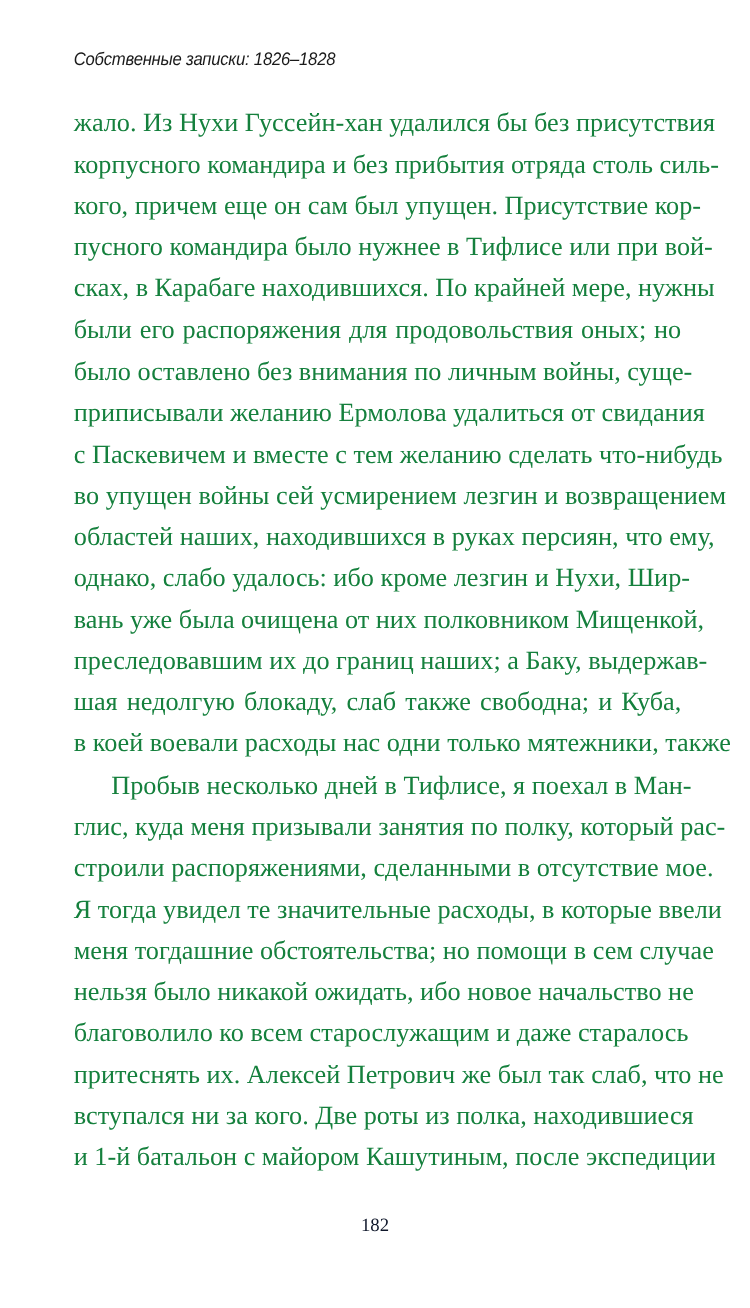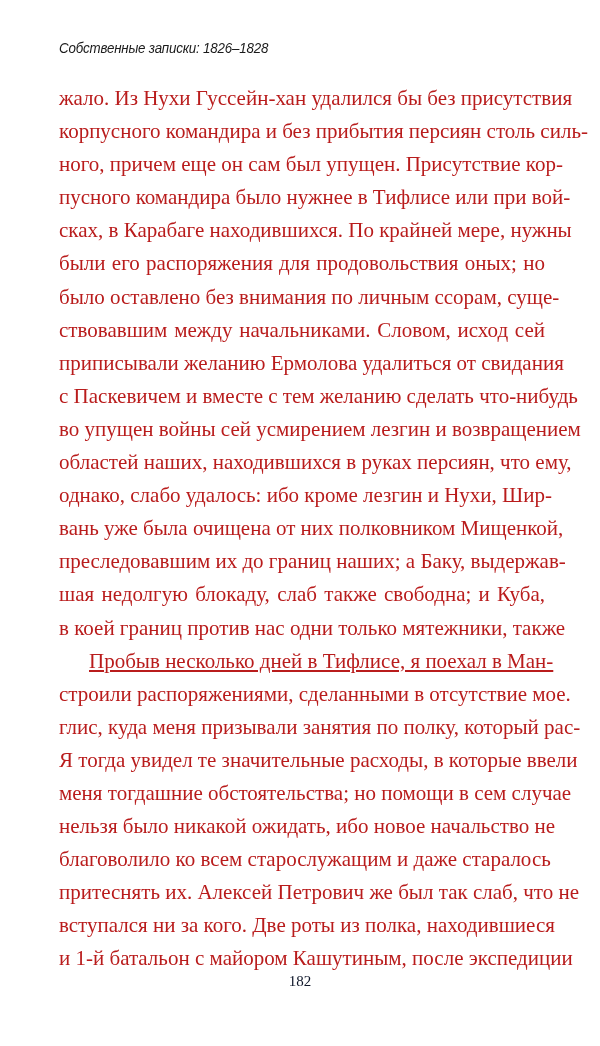"жало. Из Нухи Гуссейн-хан удалился" .line { color: #b91c1c -> #15803d }
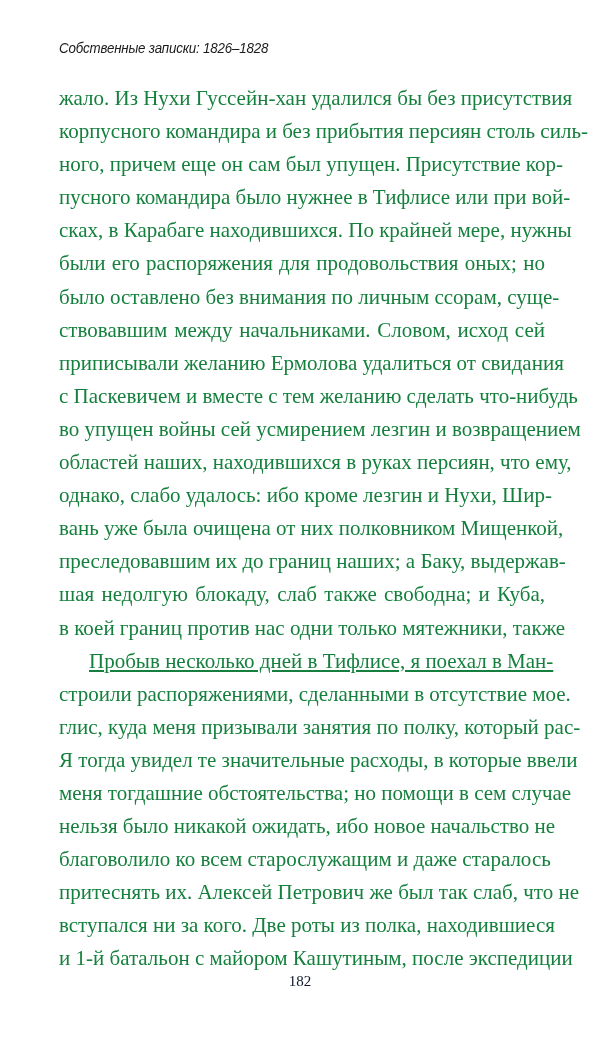"корпусного командира и без прибытия" div.line { text: персиян -> отряда }
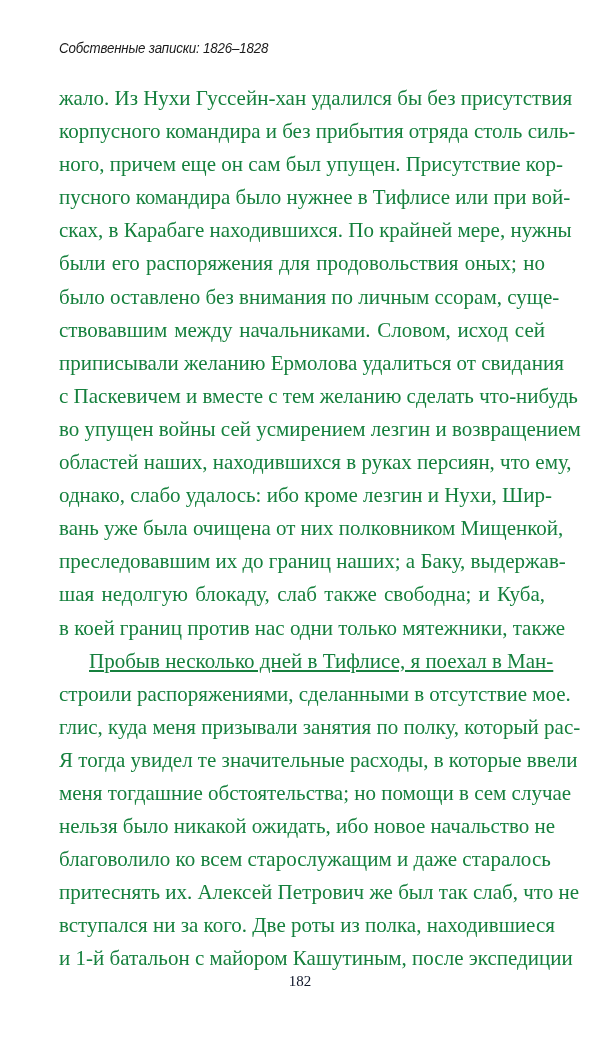"ного, причем еще он сам" div.line { text: ного -> кого }
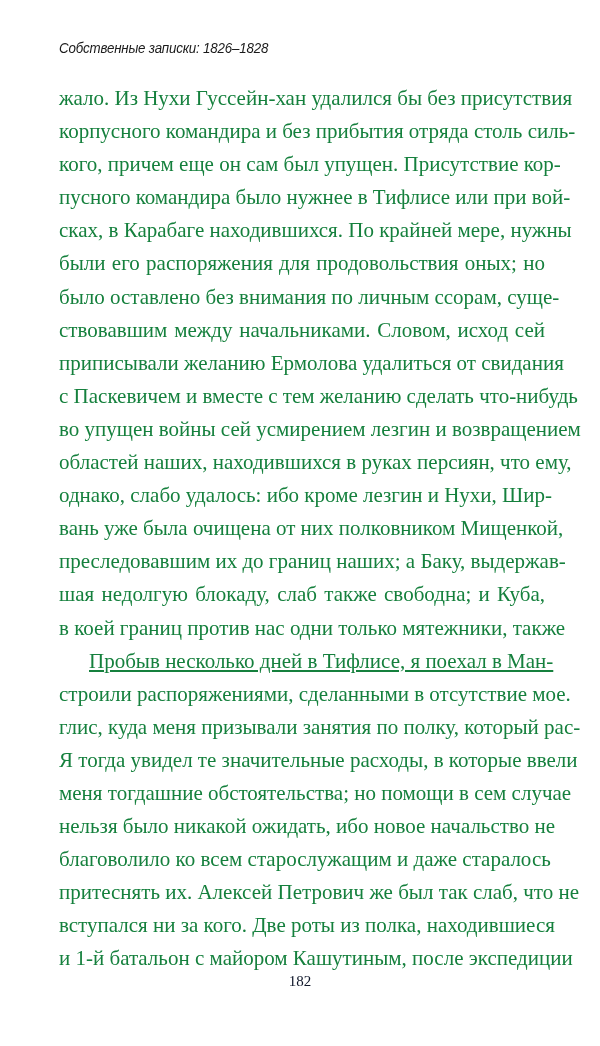"было оставлено без внимания по" div.line { text: ссорам -> войны }
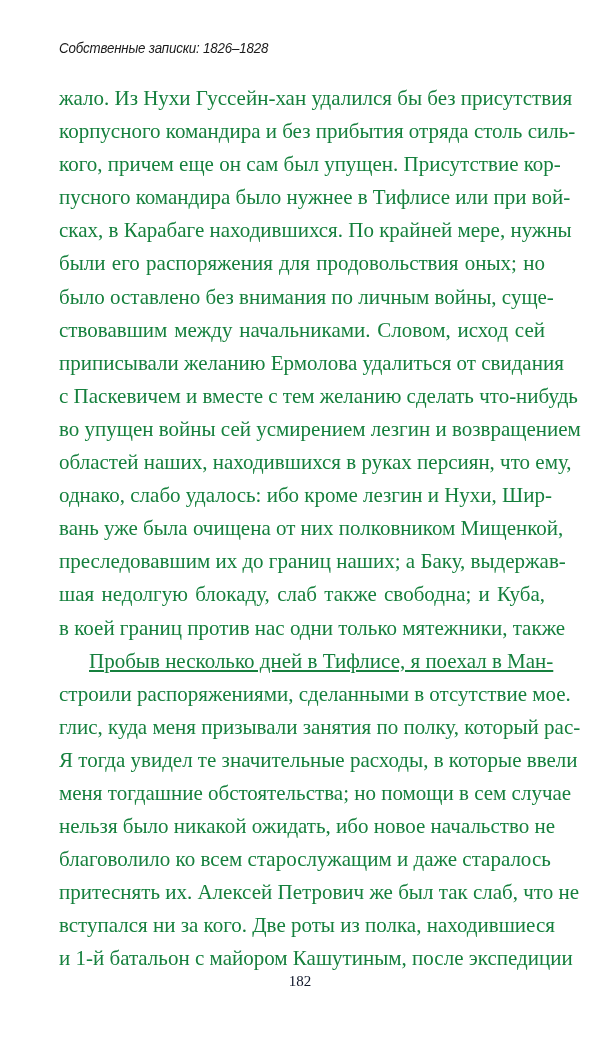"ствовавшим между начальниками. Словом," div.line { html: <div>ствовавшим между начальниками. Словом, исход сей</div> -> none }
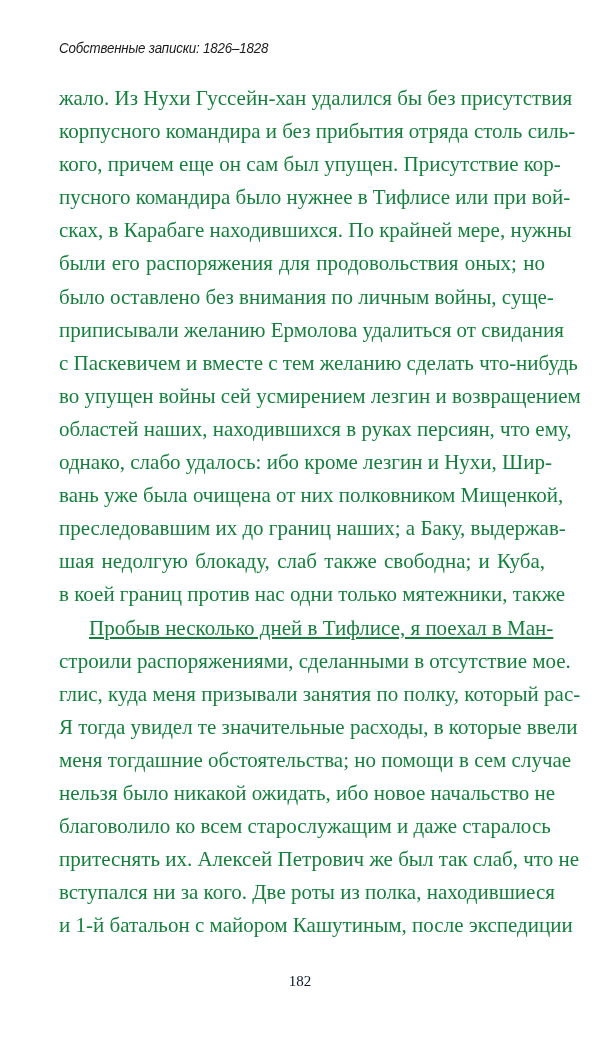"в коей границ против нас" div.line { text: границ против -> воевали расходы }
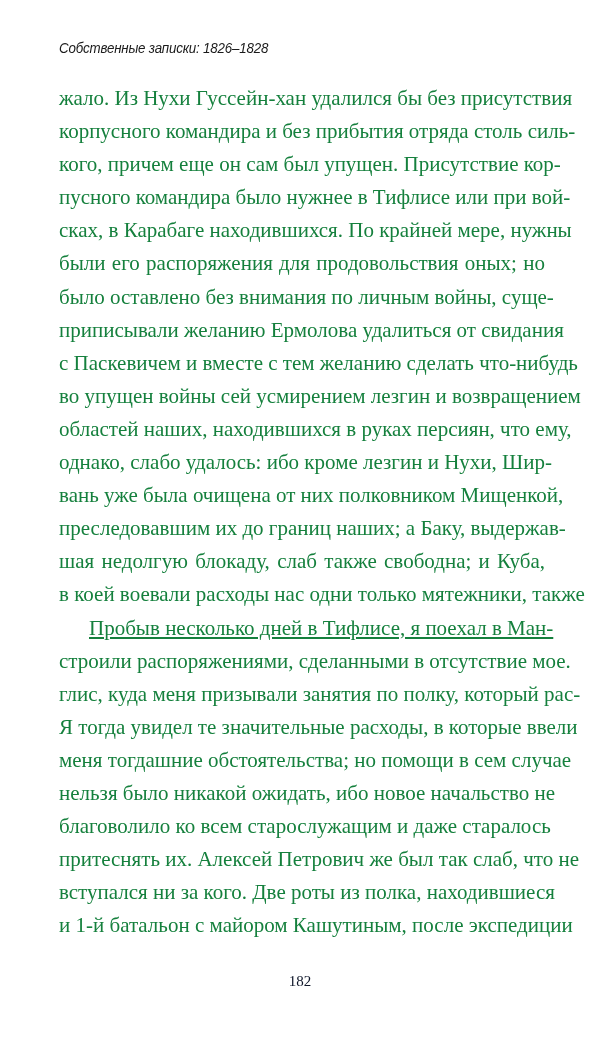"Пробыв несколько дней в Тифлисе," .line.indent { text-decoration: underline -> none }
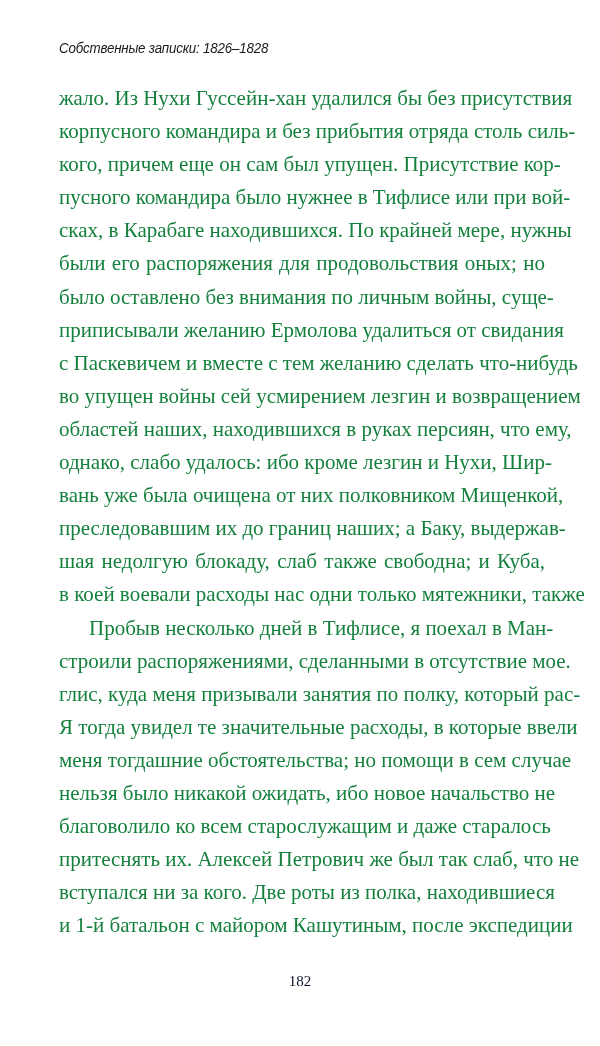"строили распоряжениями, сделанными в" div.line { order: before "глис, куда меня призывали занятия" -> after "глис, куда меня призывали занятия" }
